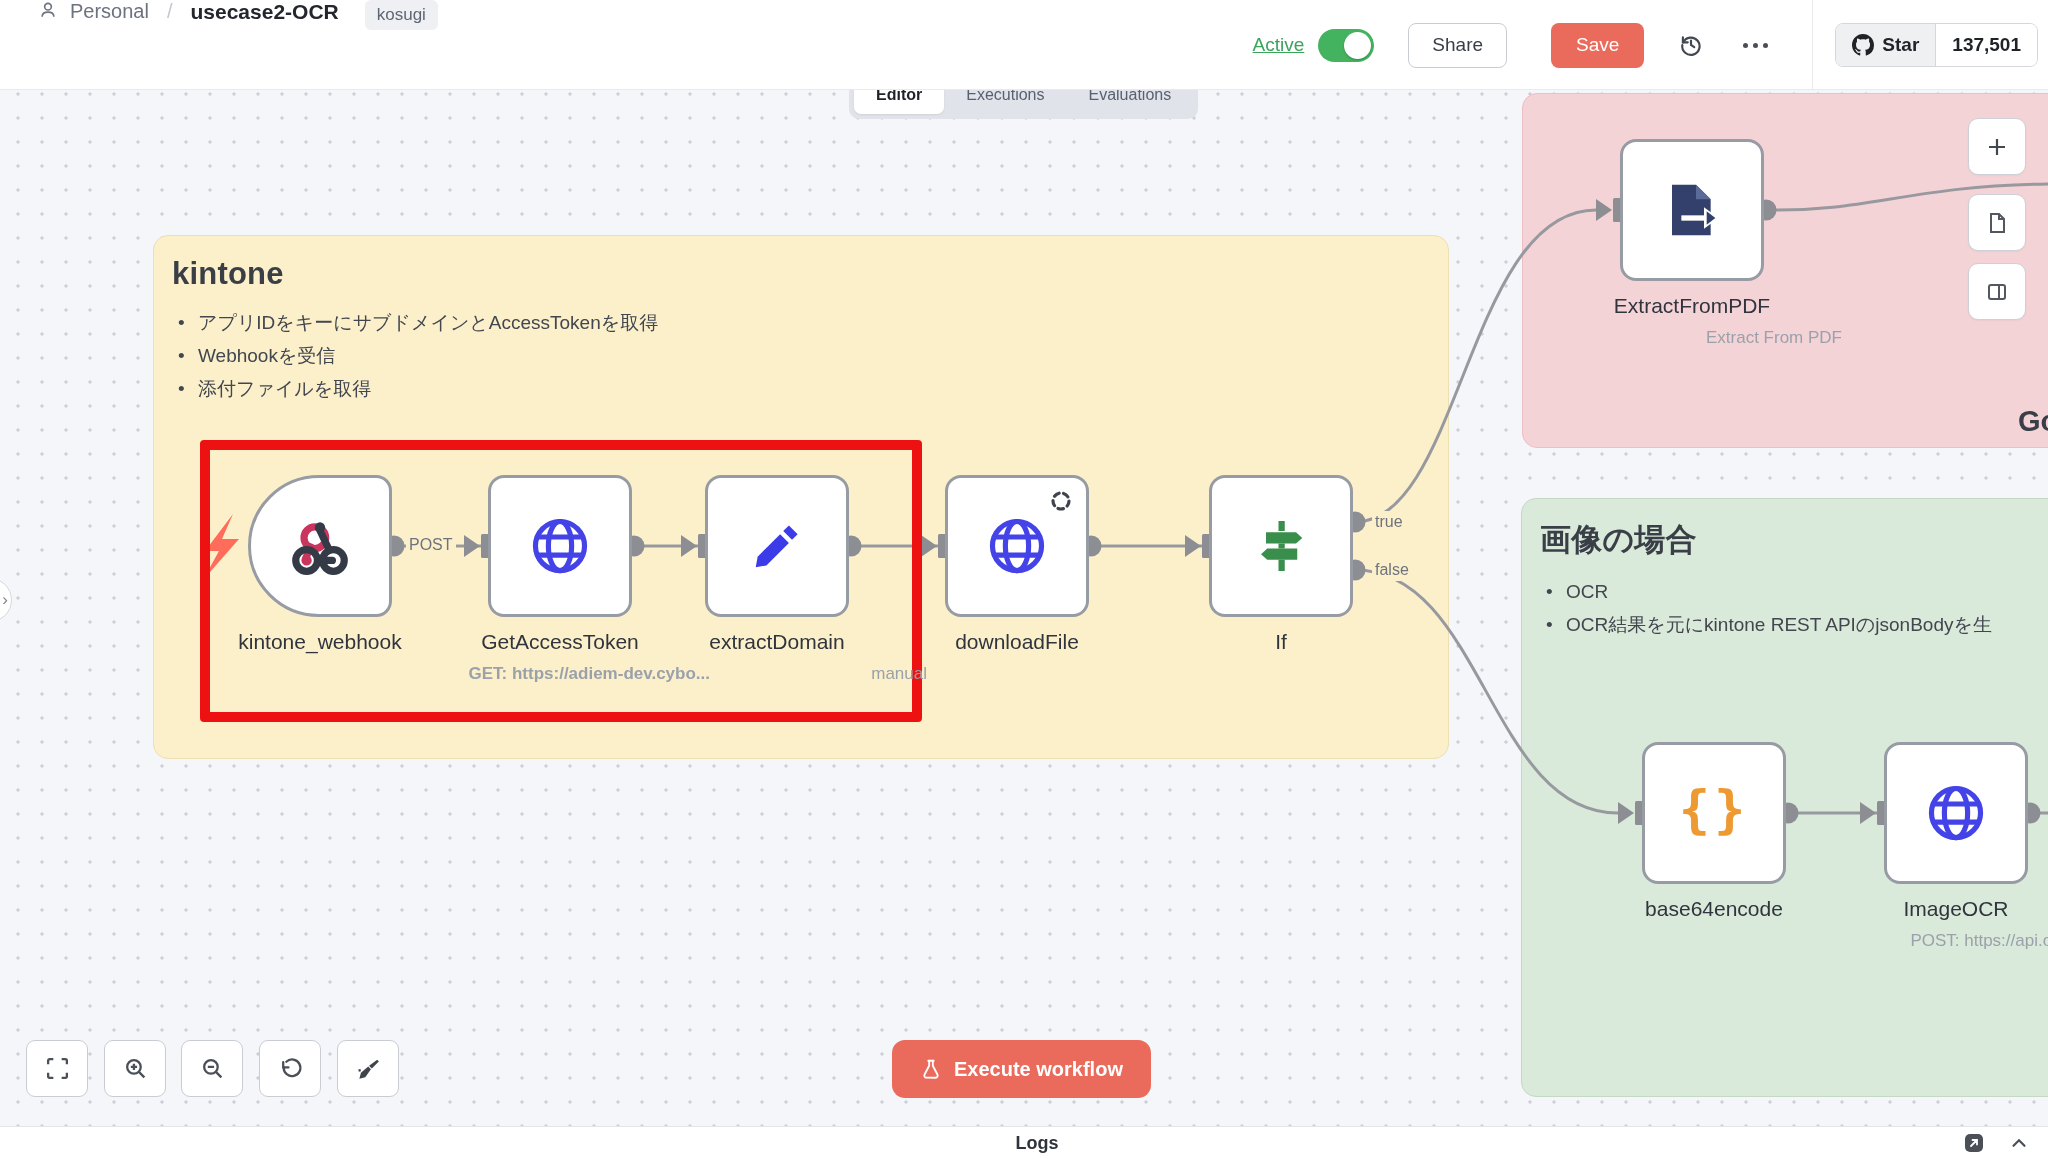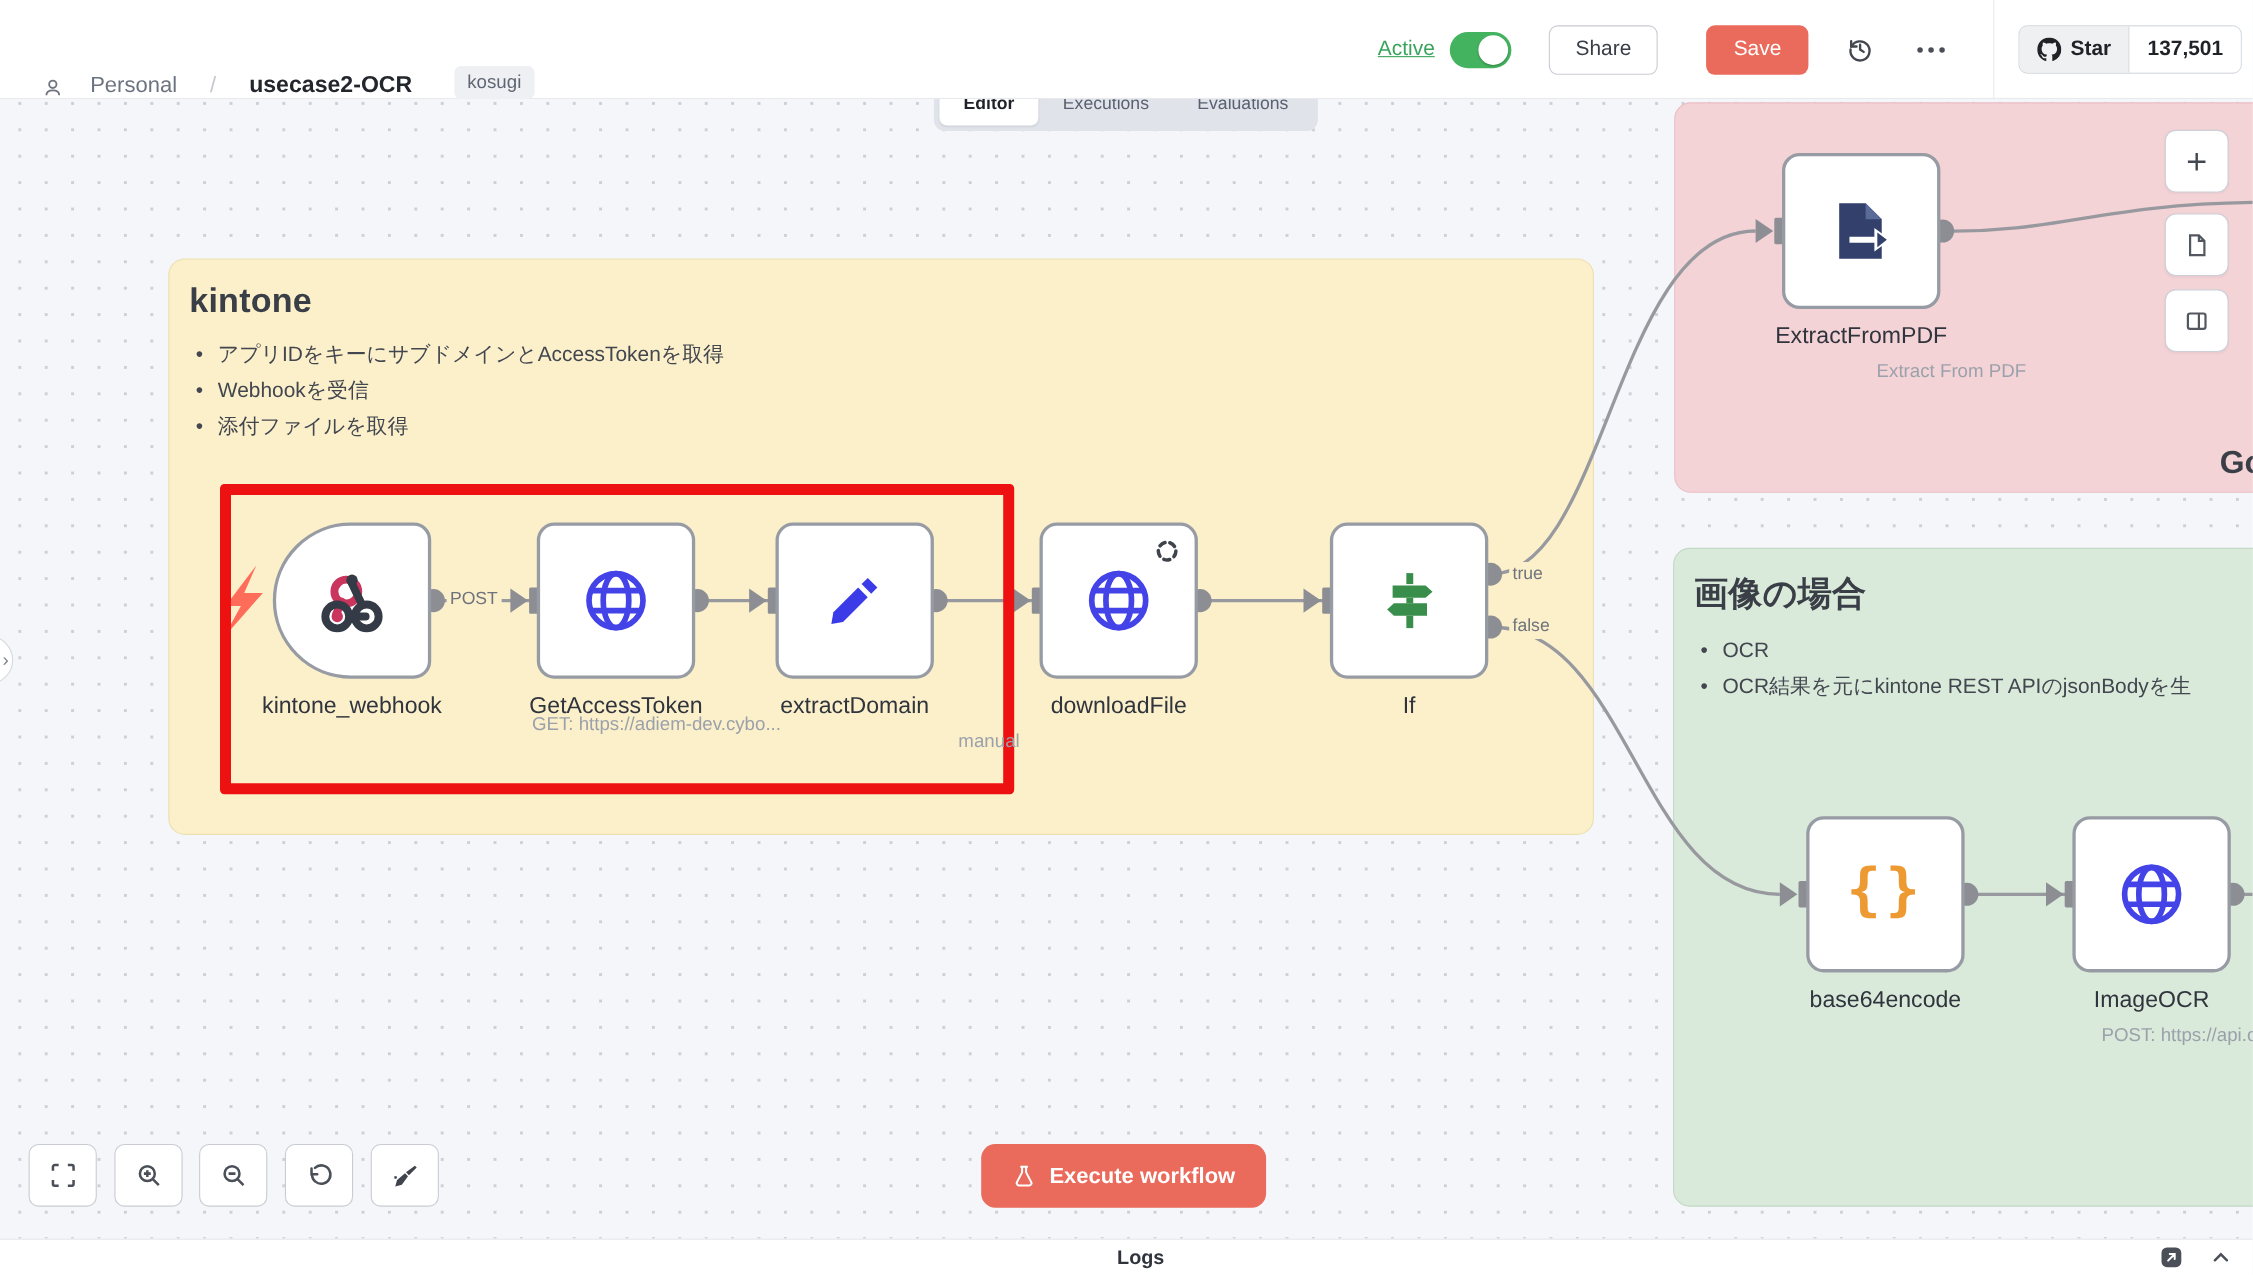"Personal" .crumbs { align-items: flex-end -> flex-start; gap: 24px -> 12px }
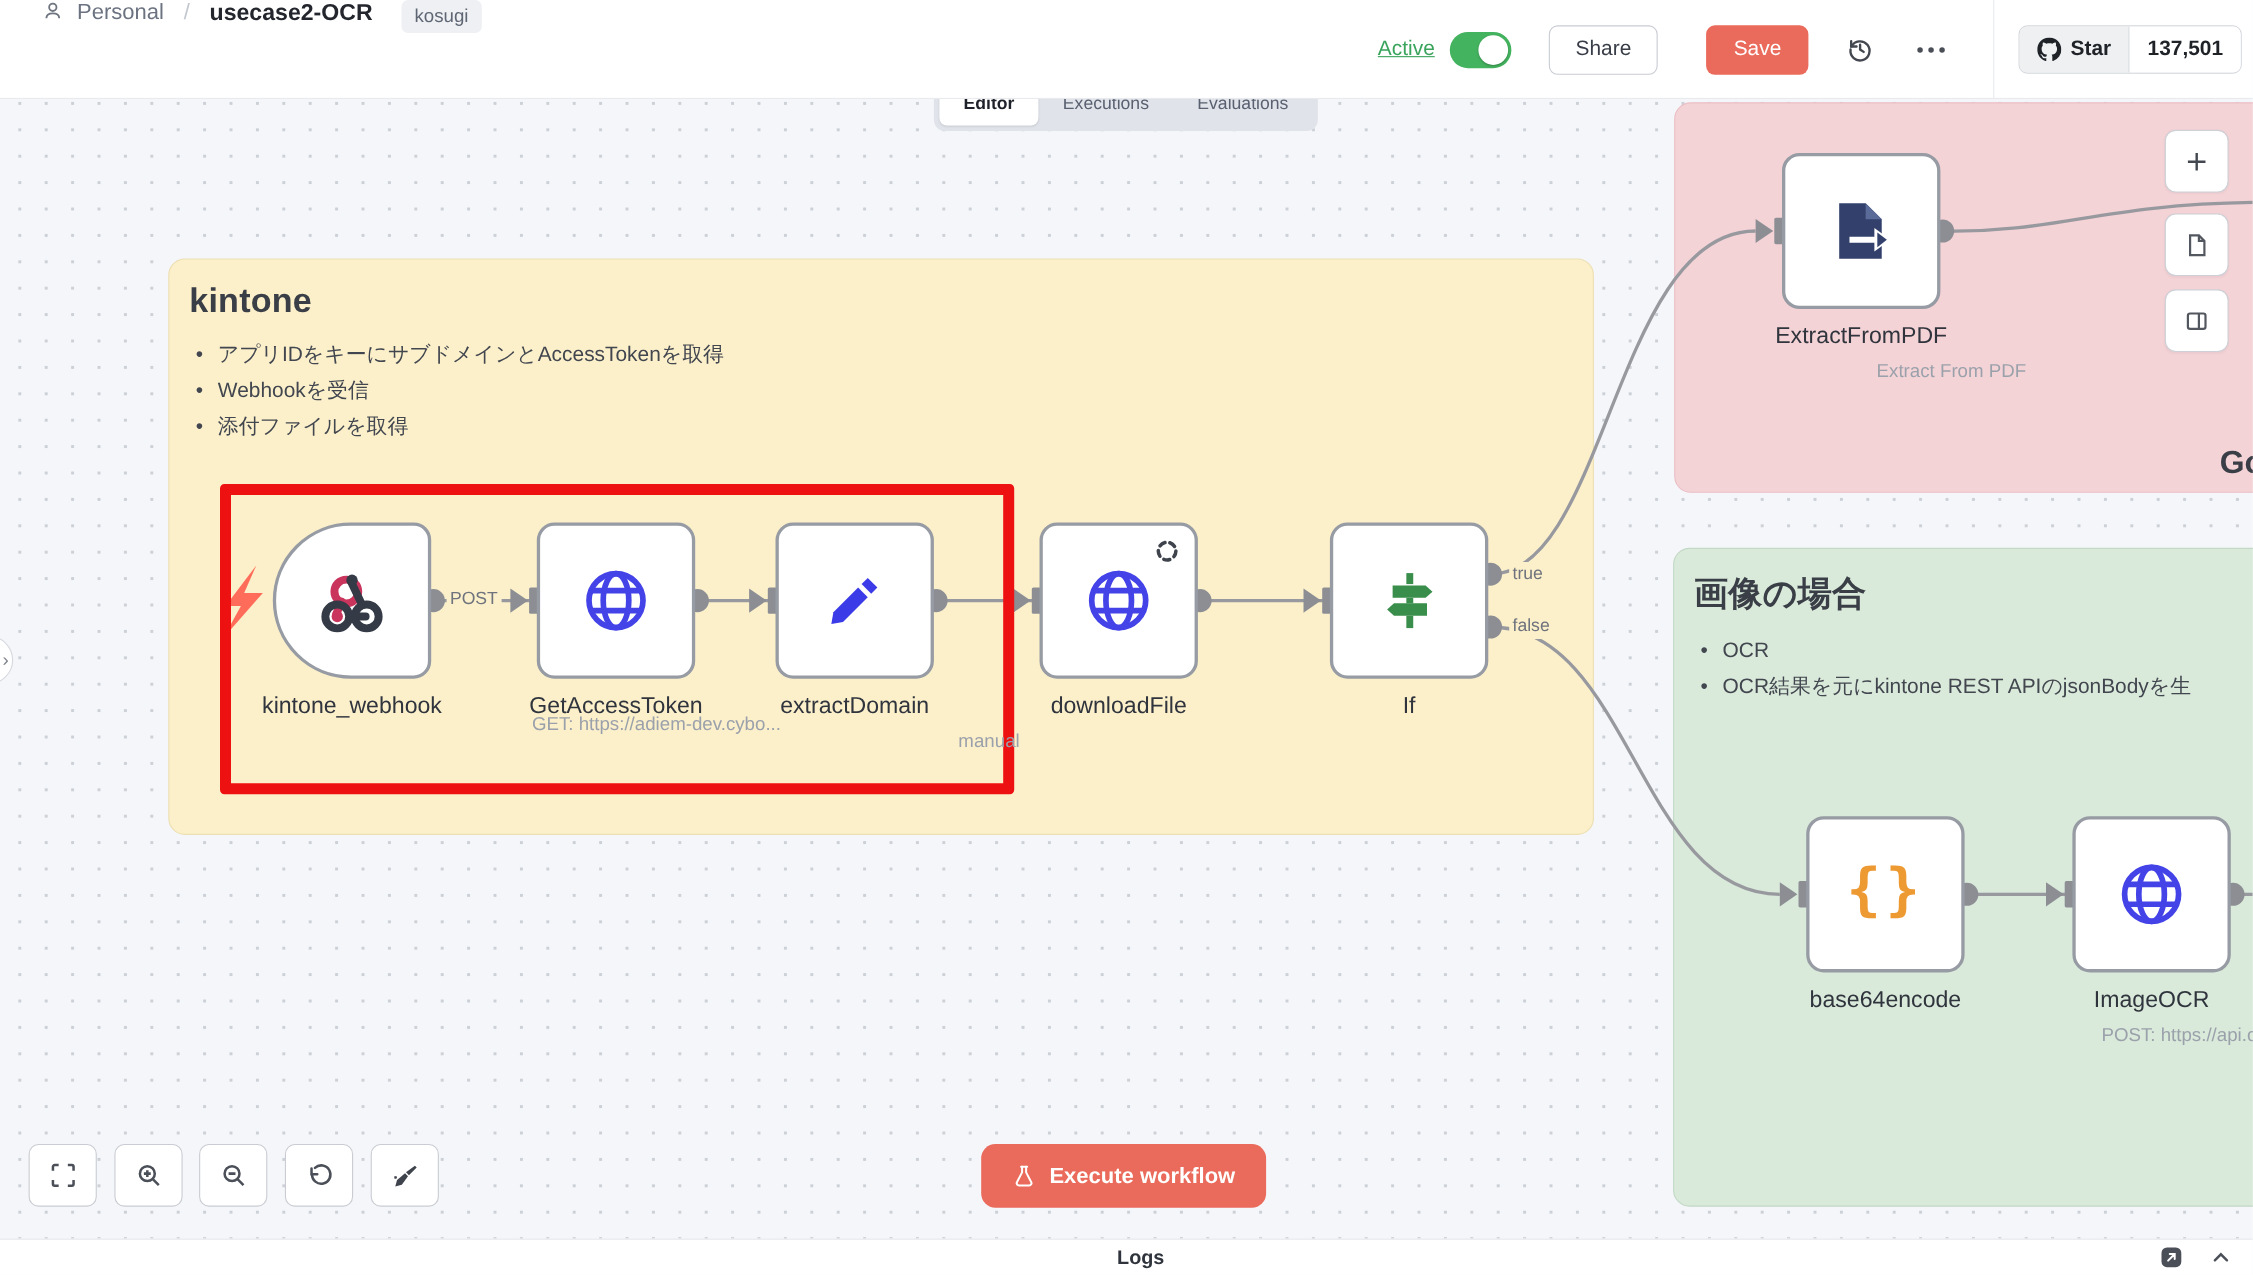"GET: https://adiem-dev.cybo..." div.node-sub { font-weight: none -> bold; top: 649px -> 664px }
